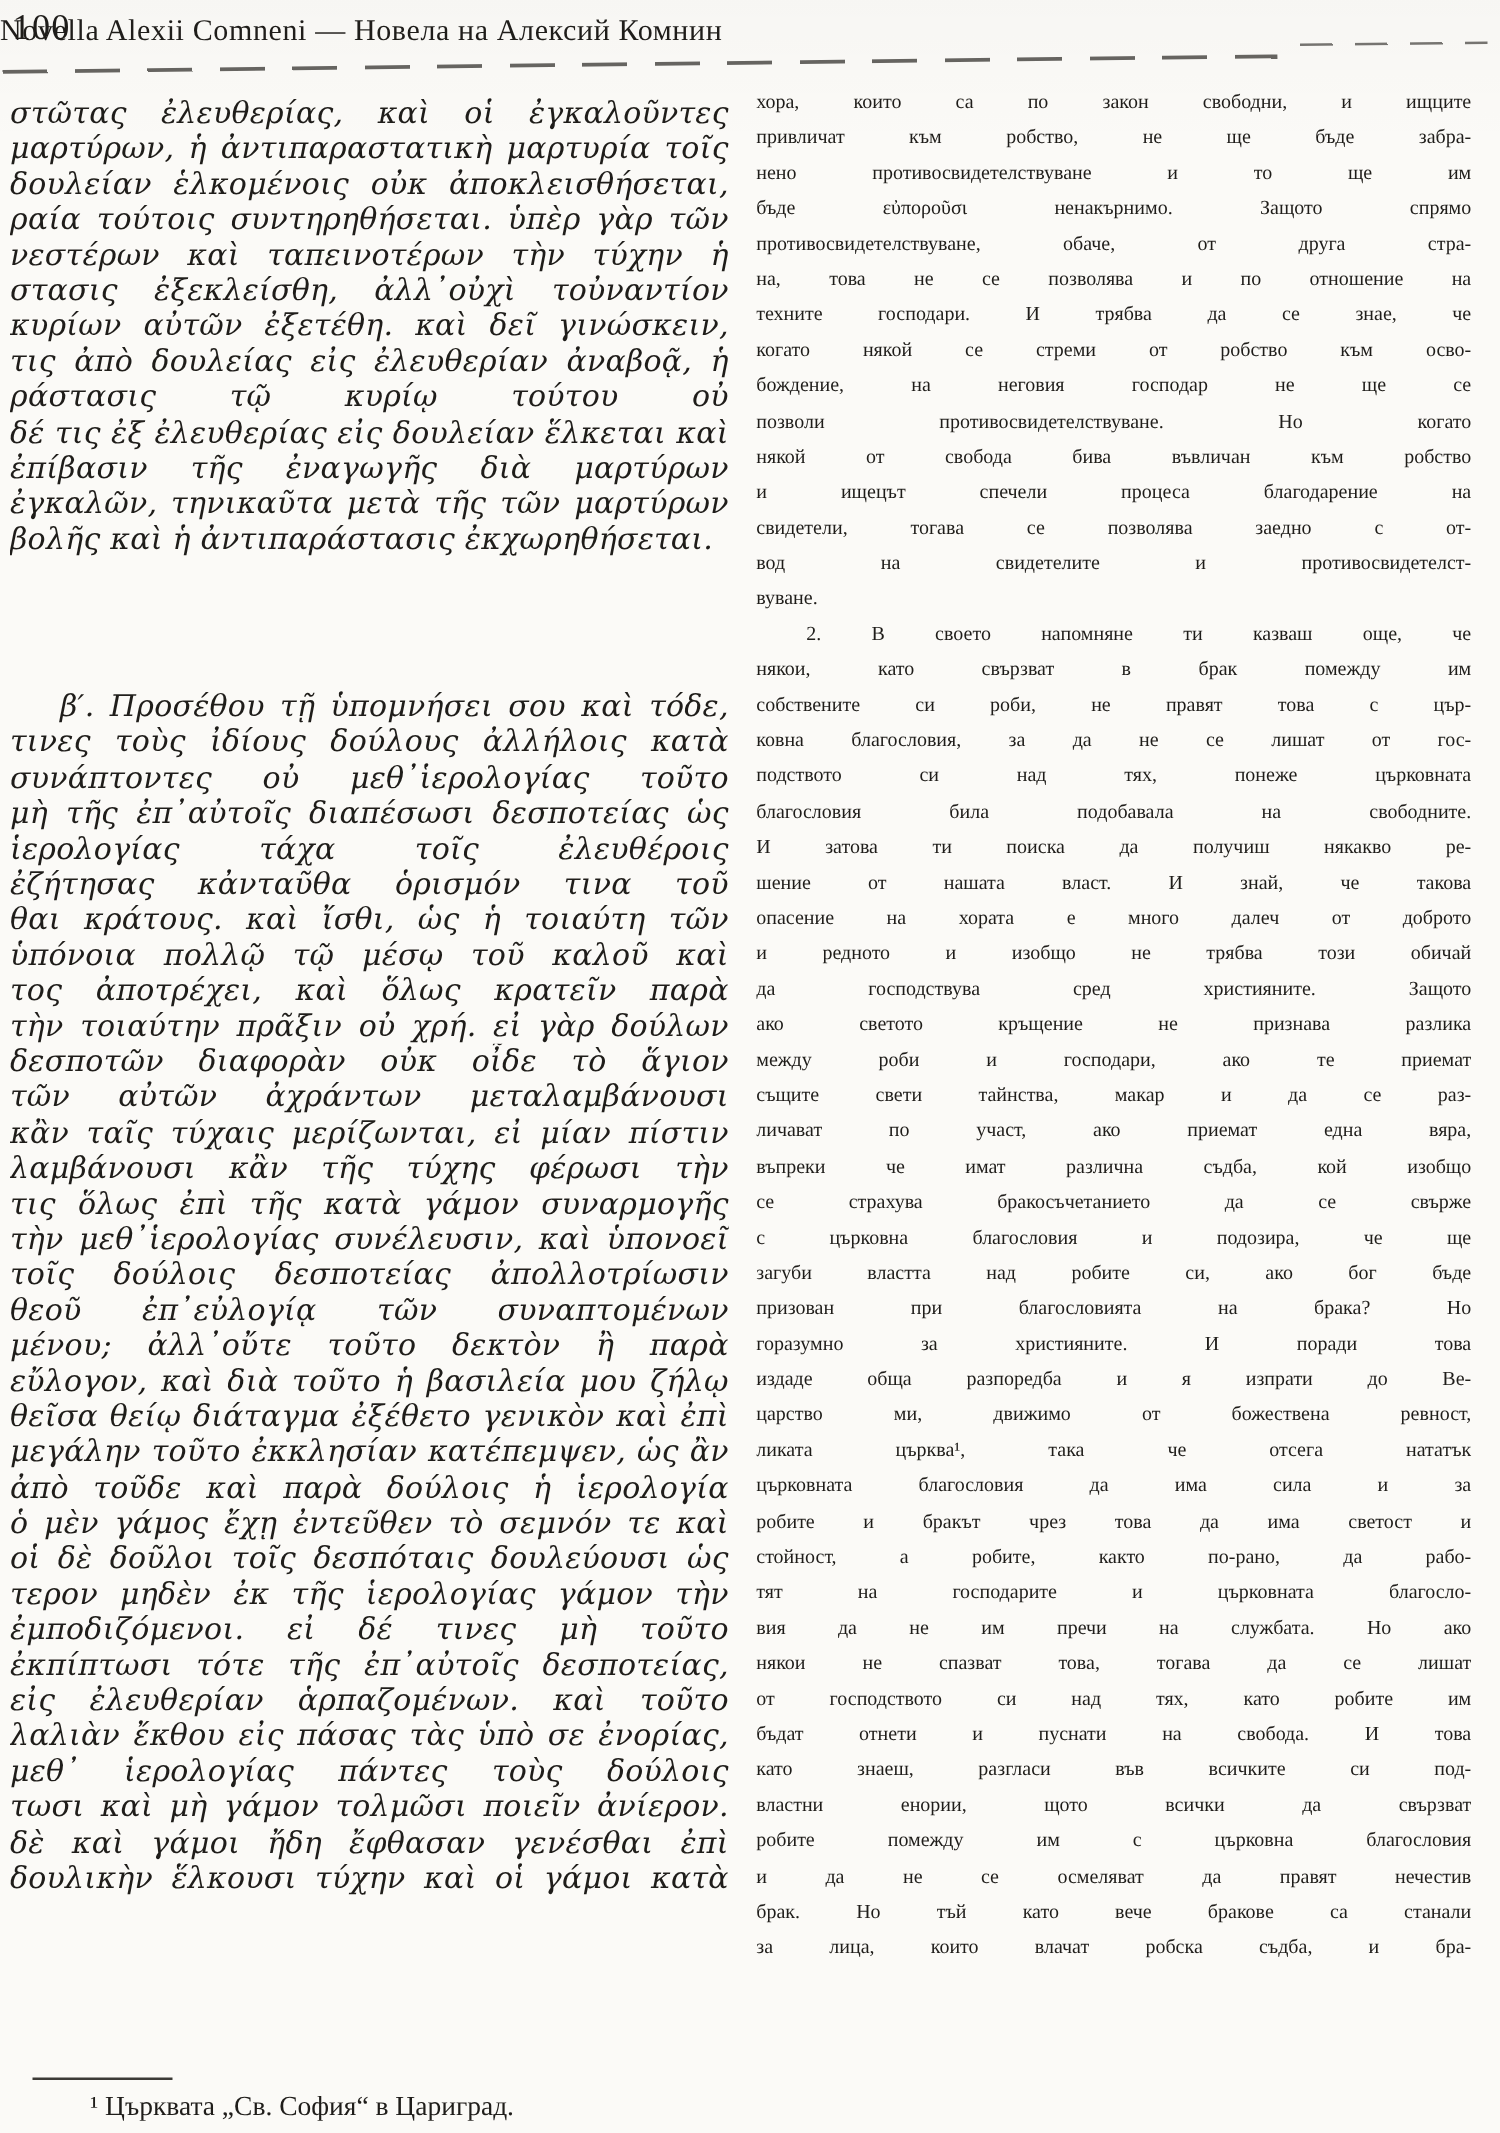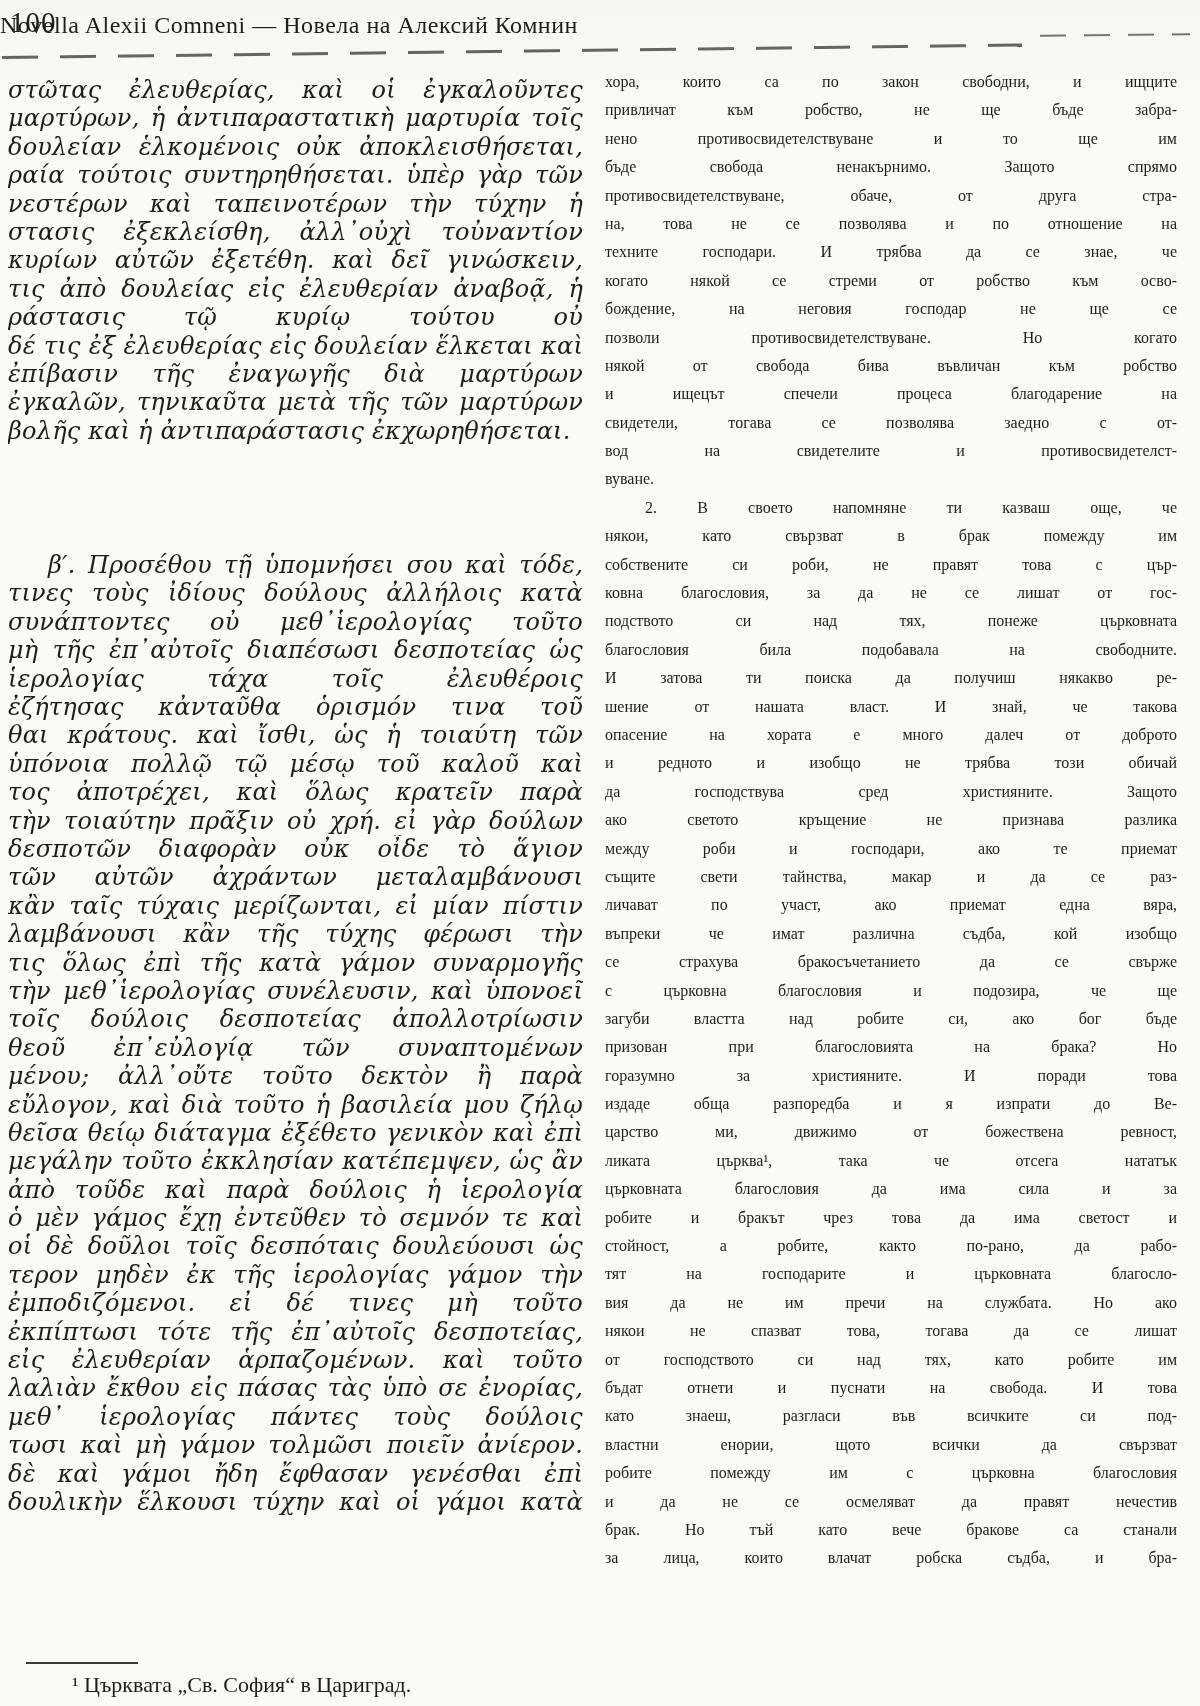"бъде свобода ненакърнимо. Защото спрямо" div.line { text: свобода -> εὐποροῦσι }
